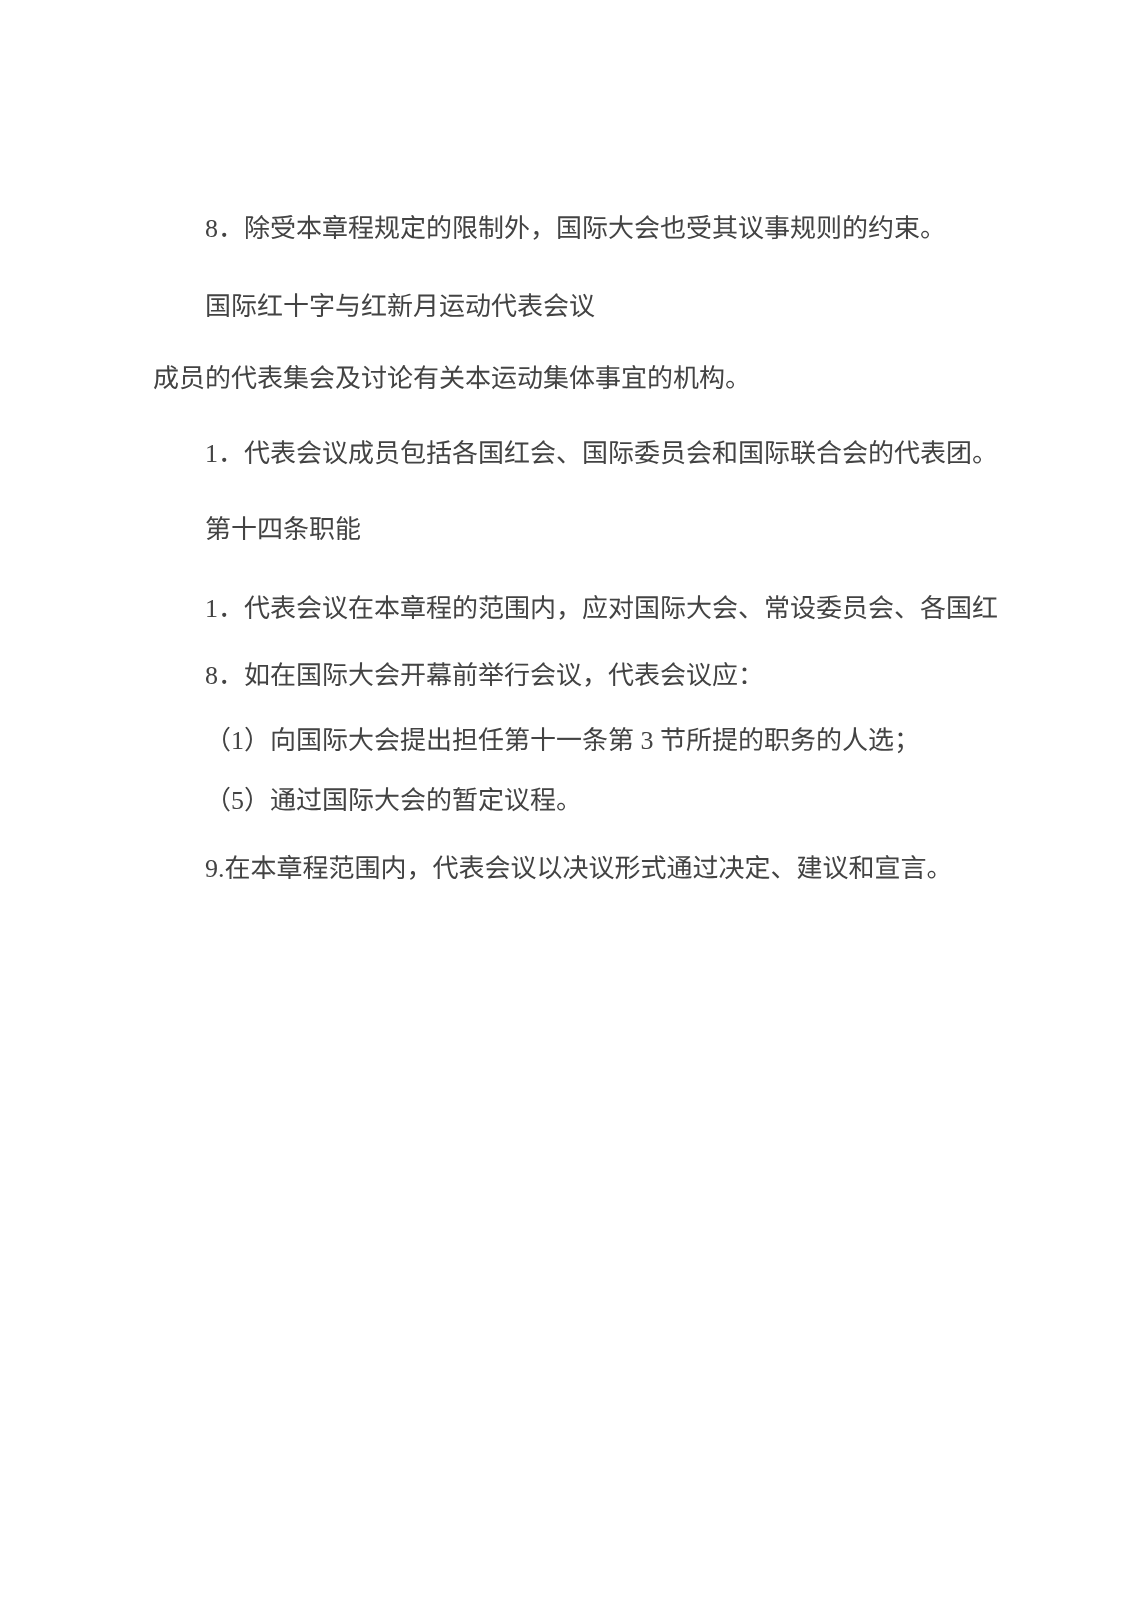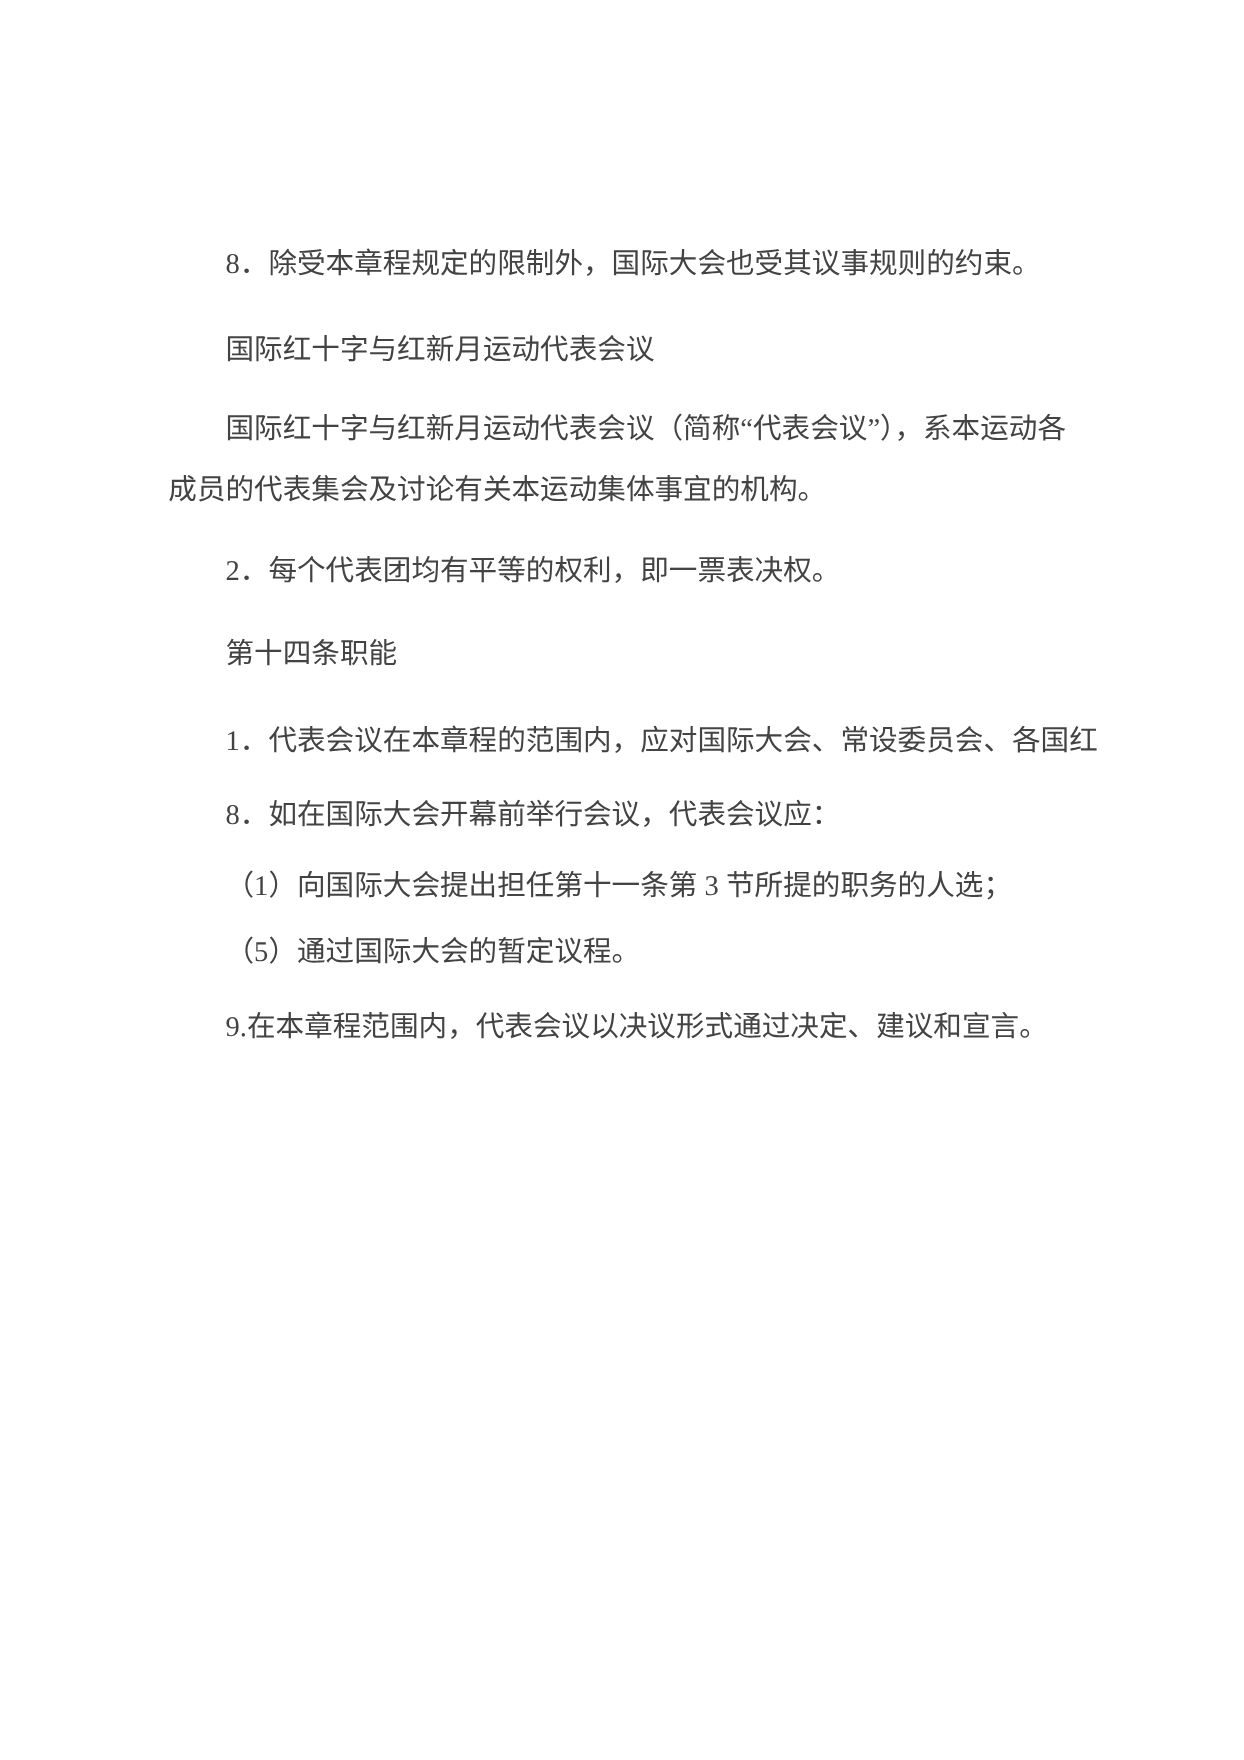"8．除受本章程规定的限制外，国际大会也受其议事规则的约束。" .page { margin-top: 11px -> none }
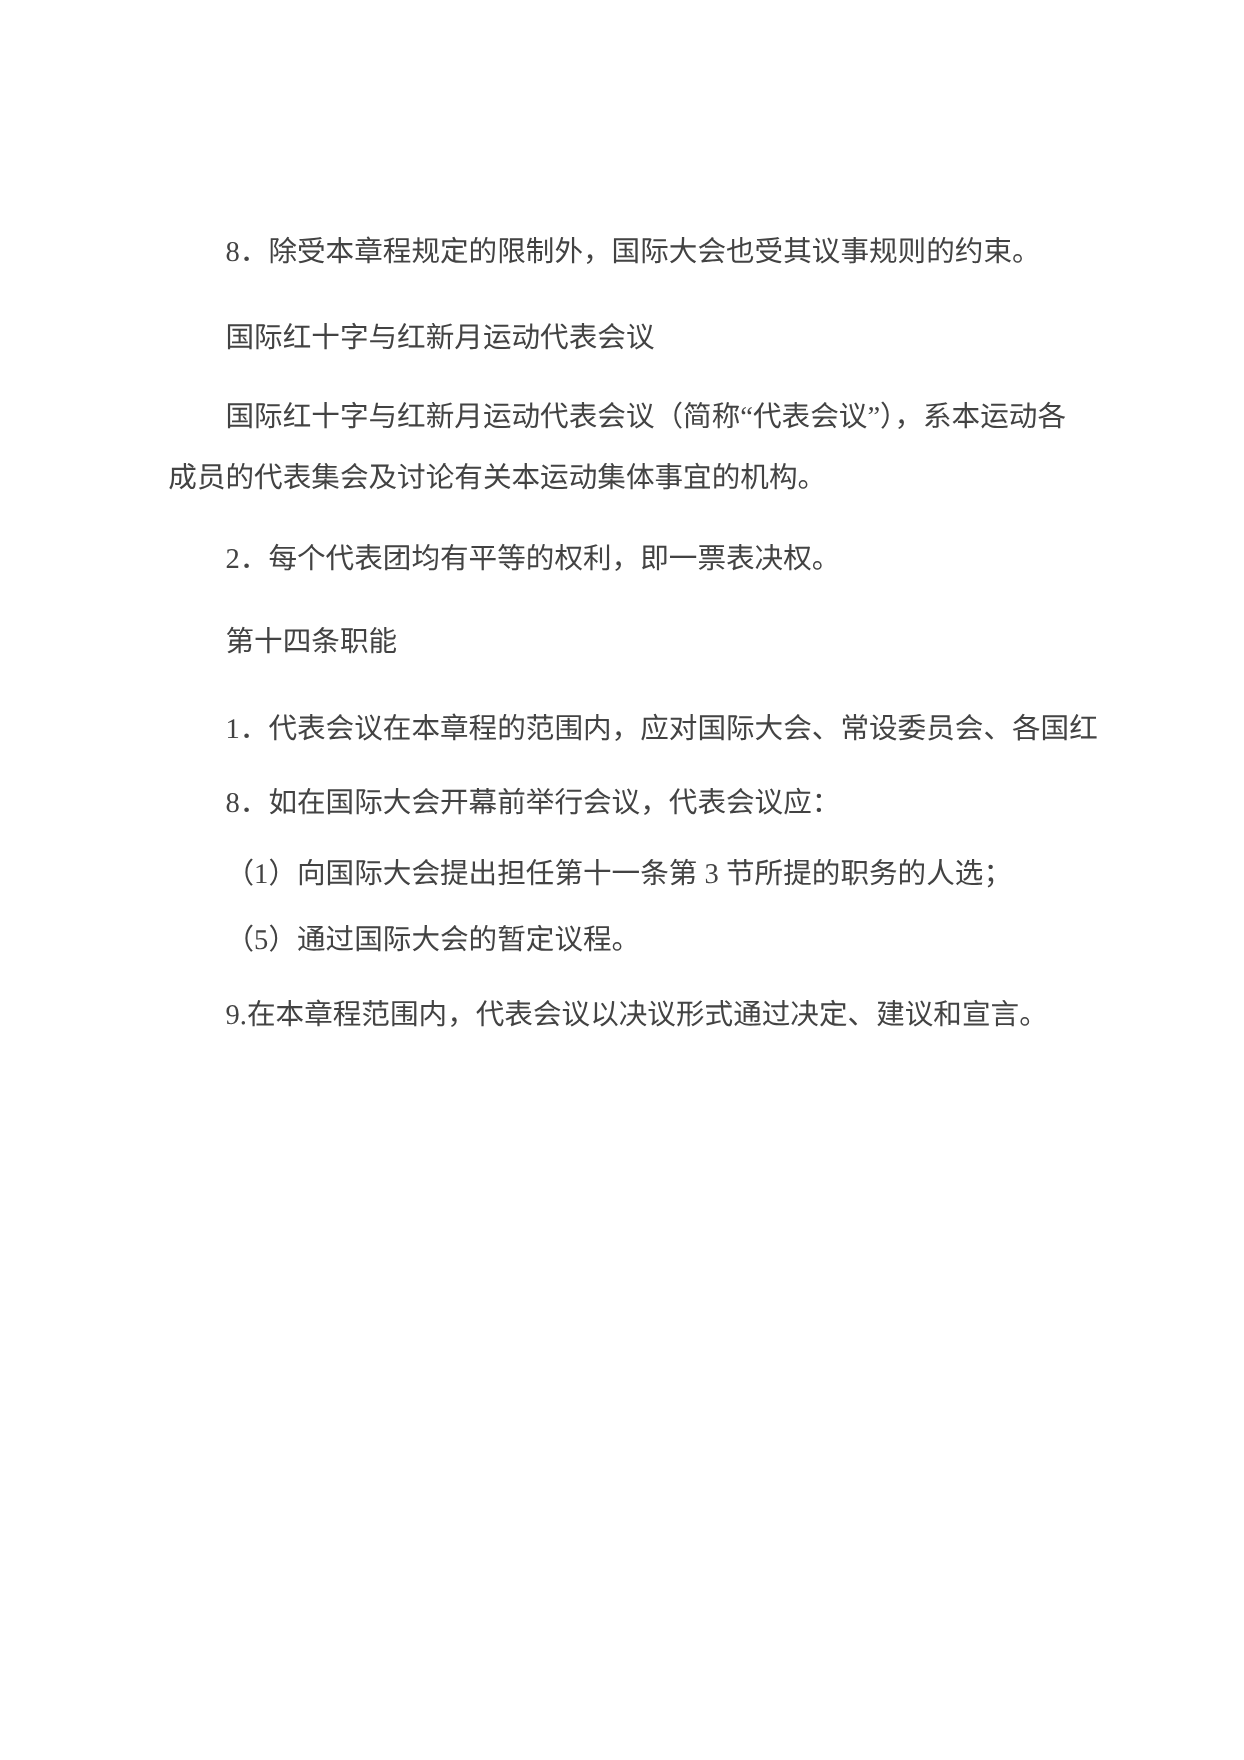"国际红十字与红新月运动代表会议（简称“代表会议”），系本运动各" div.line { html: <div>国际红十字与红新月运动代表会议（简称“代表会议”），系本运动各</div> -> none }
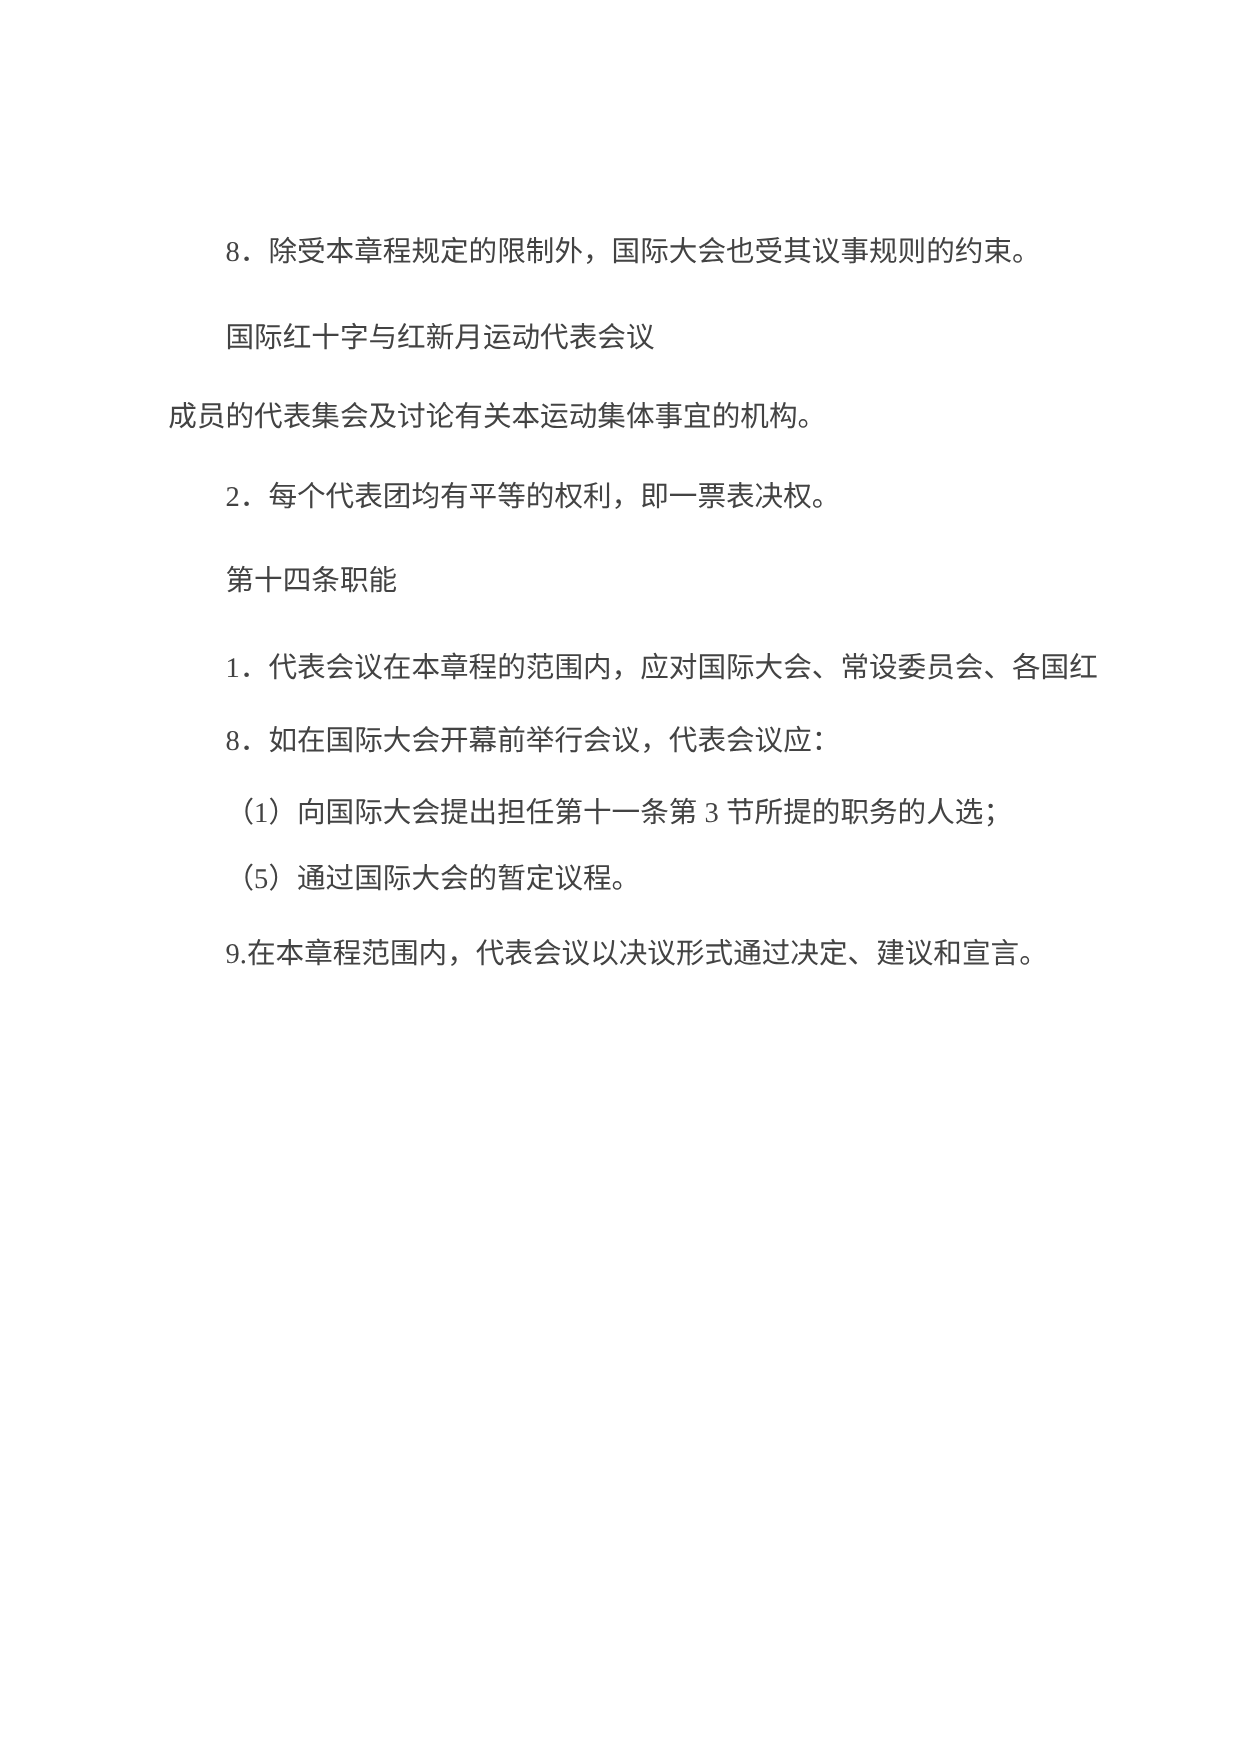"1．代表会议成员包括各国红会、国际委员会和国际联合会的代表团。" div.para { html: none -> <div> <div>1．代表会议成员包括各国红会、国际委员会和国际联合会的代表团。</div> </div> }
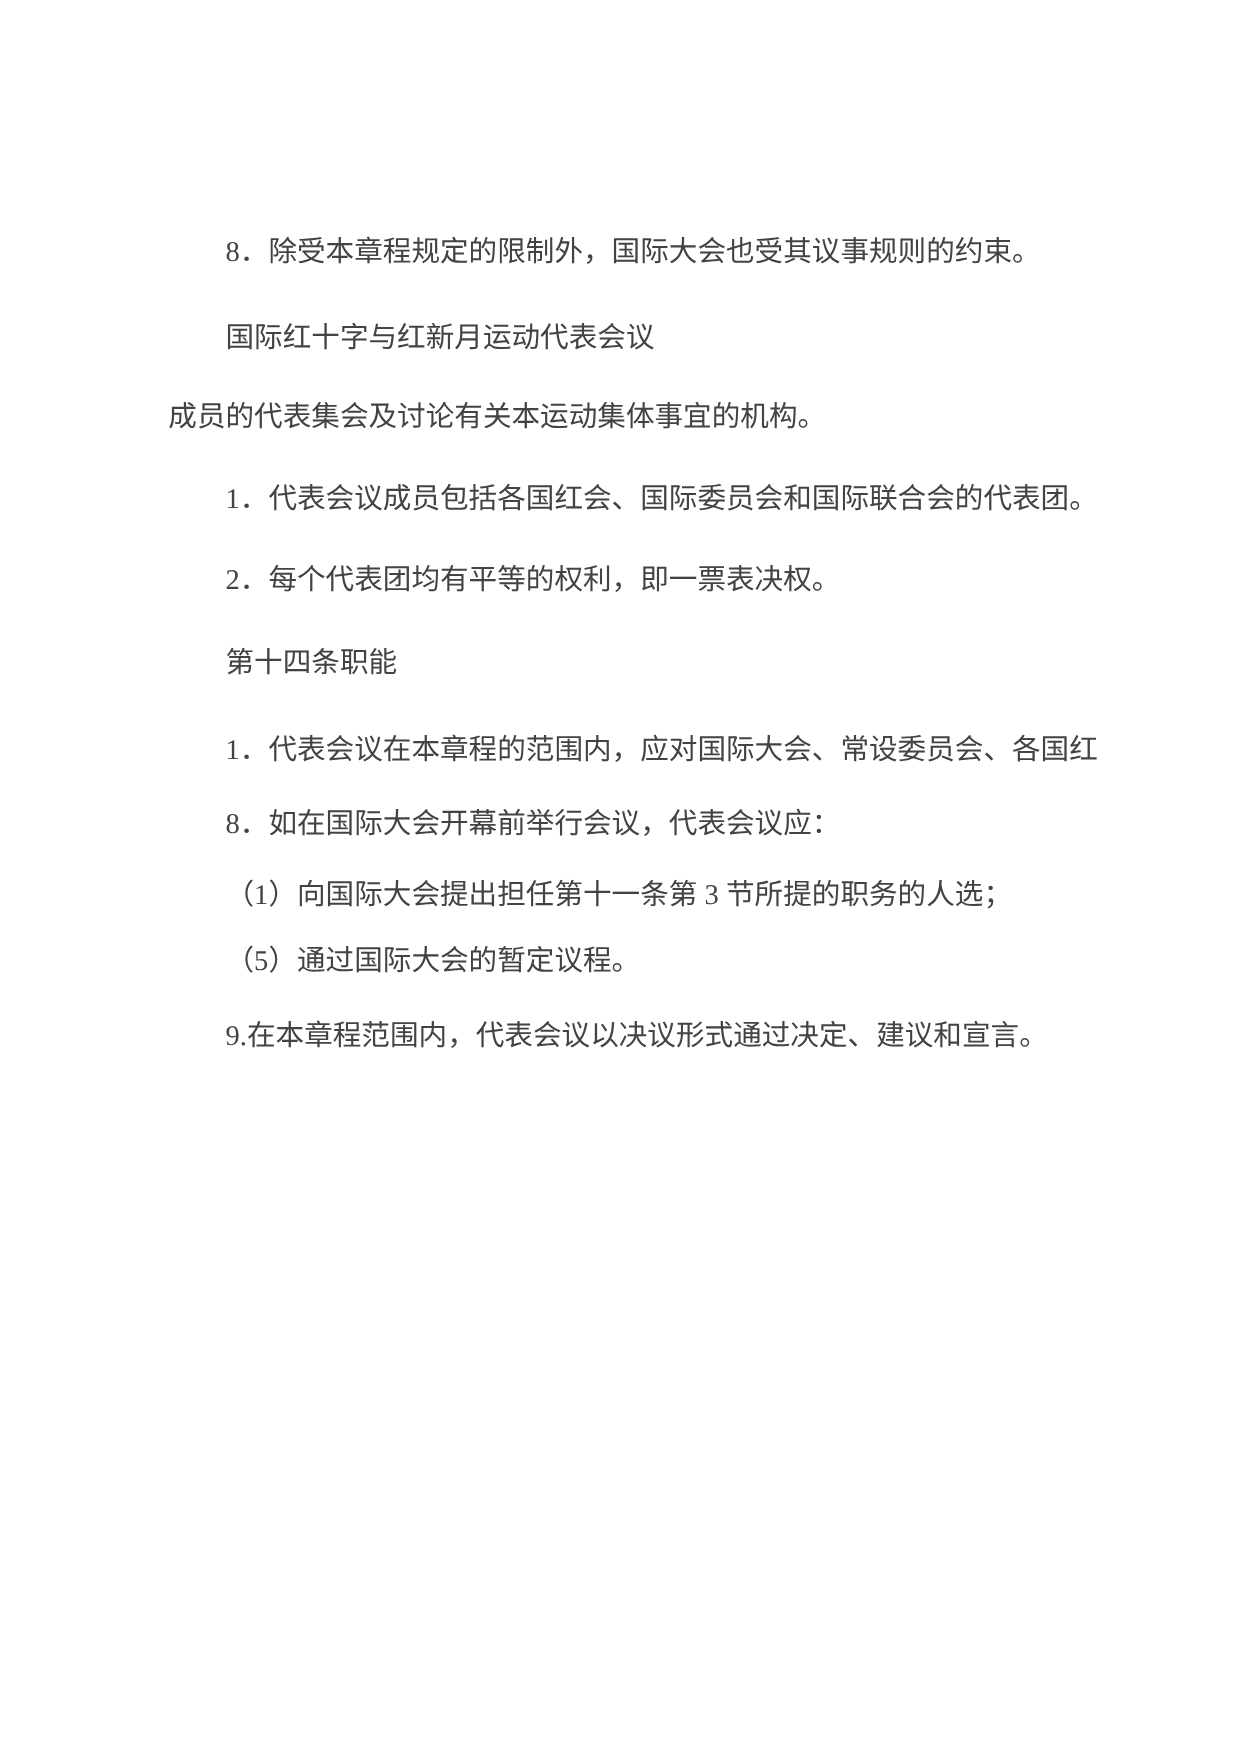"2．每个代表团均有平等的权利，即一票表决权。" div.para { html: <div> <div>2．每个代表团均有平等的权利，即一票表决权。</div> </div> -> none }
